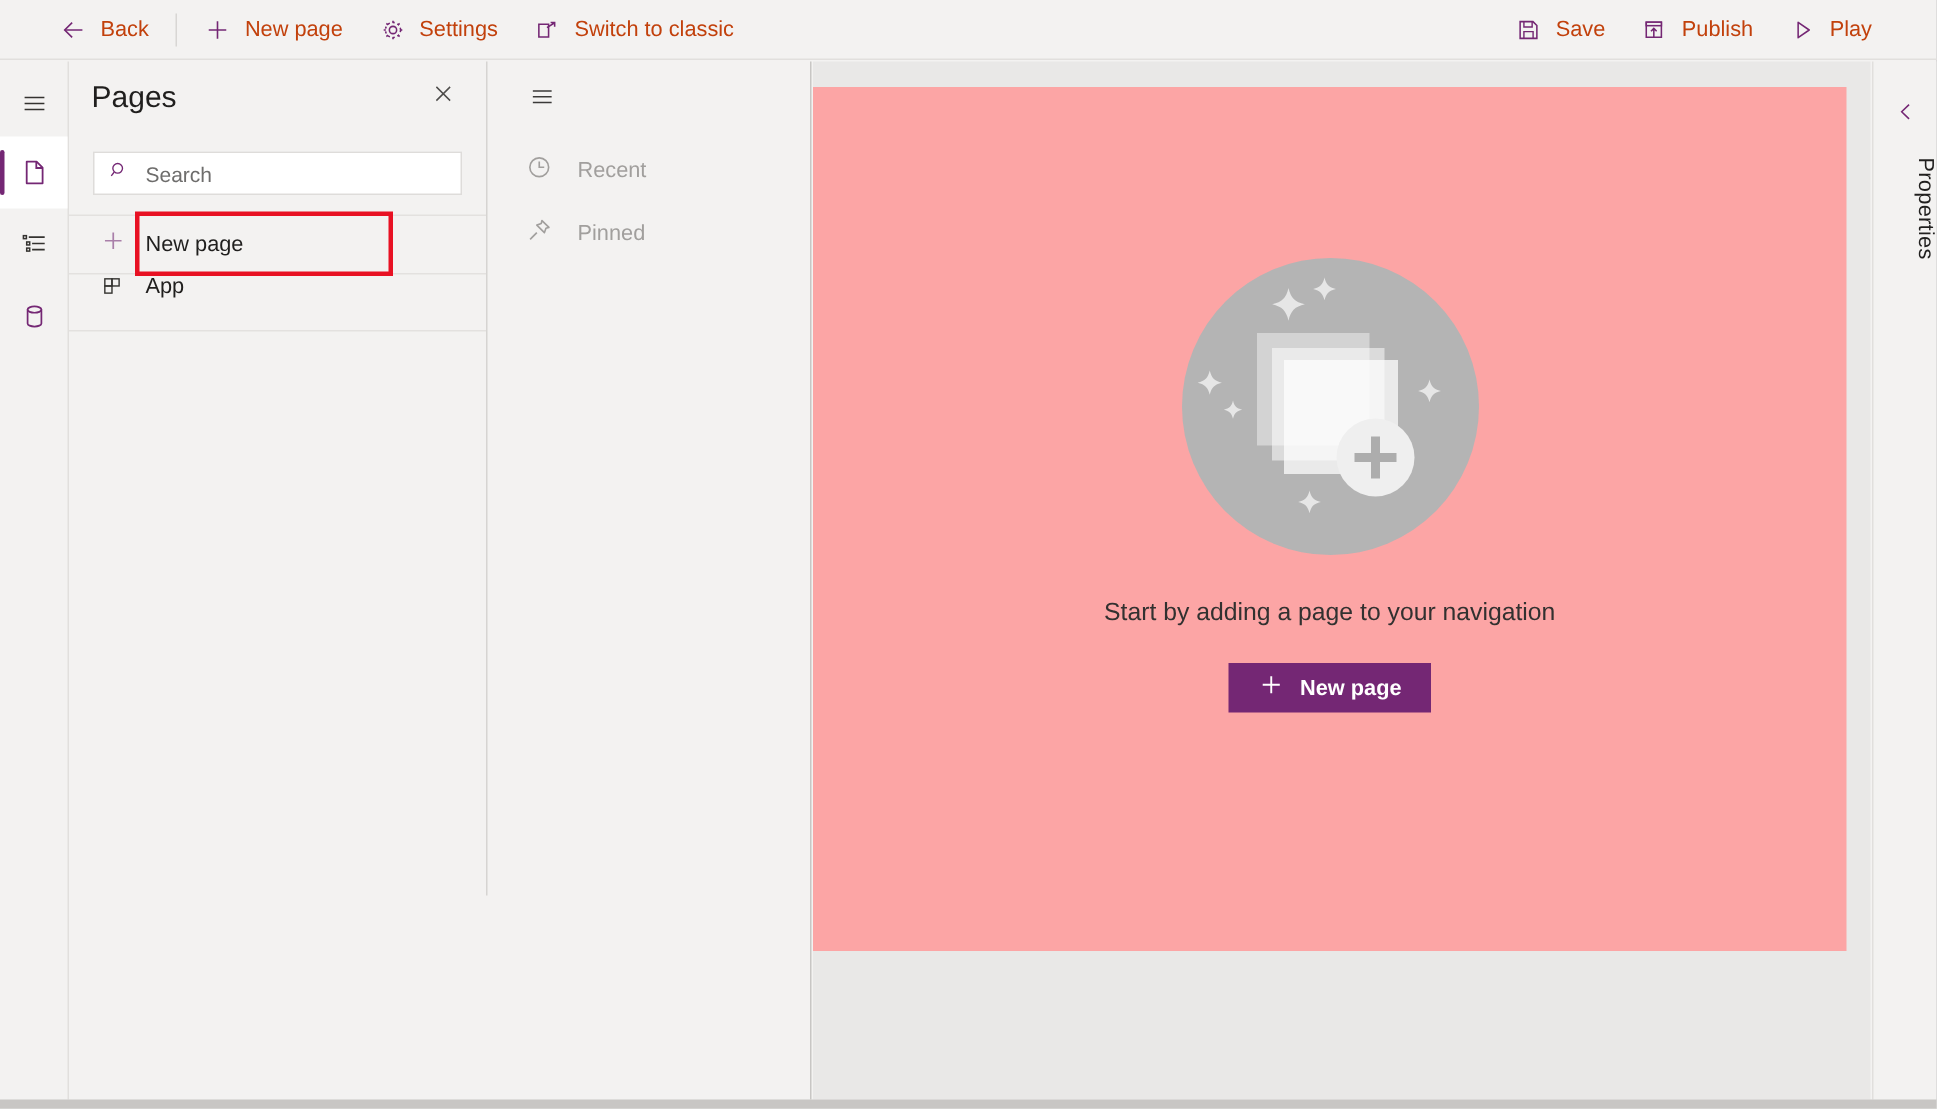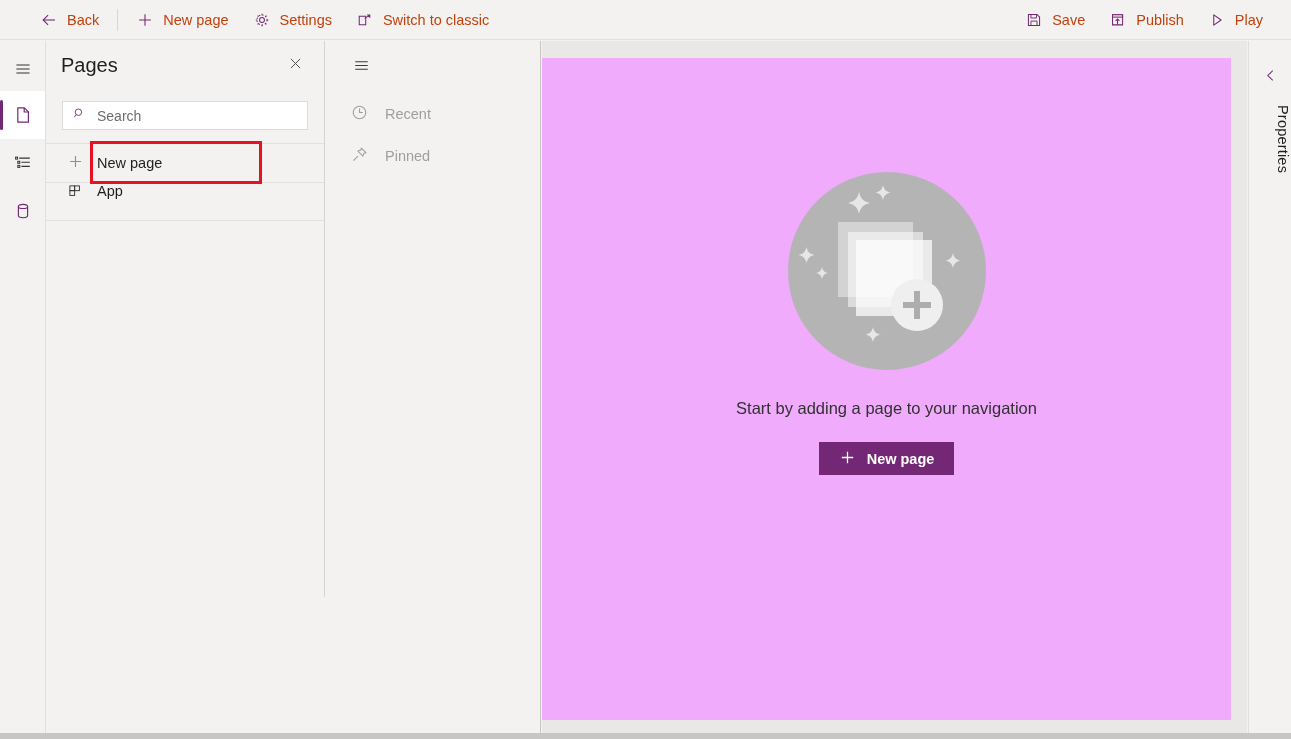"Save" .cmd-right { padding-right: 16px -> 31px }
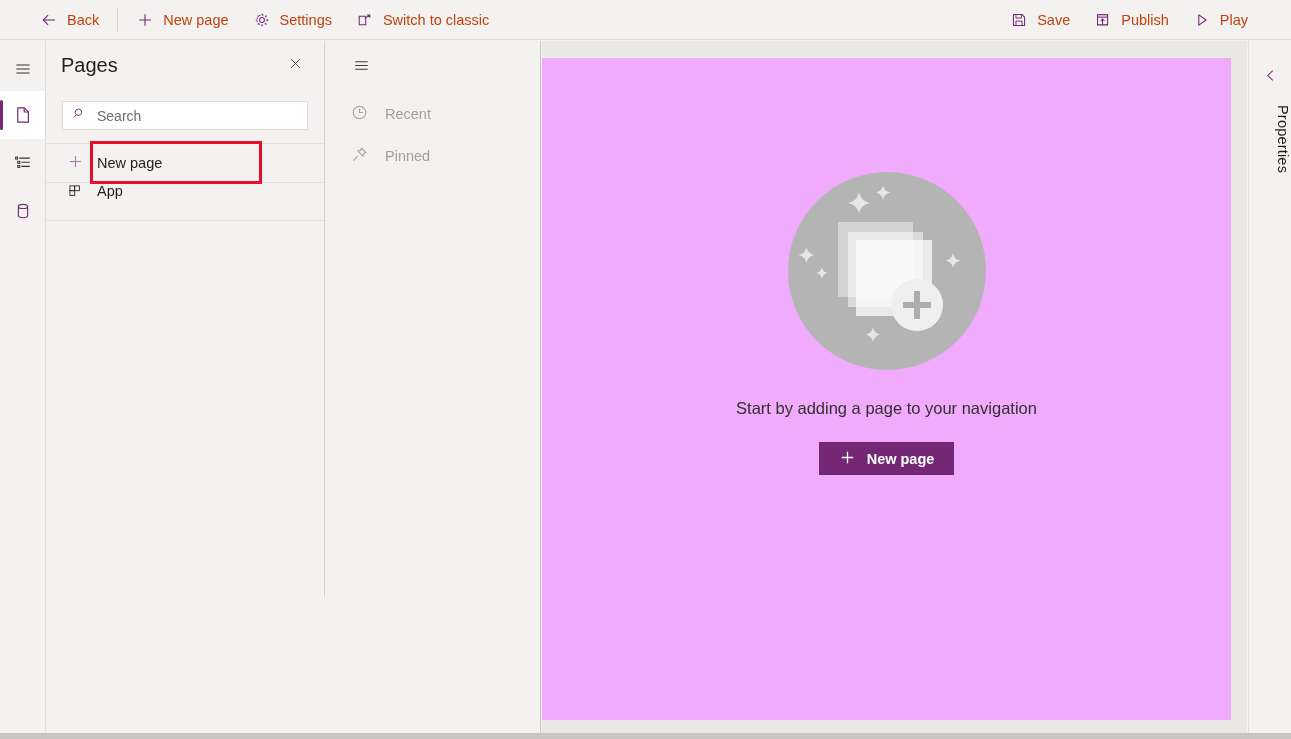"Start by adding a page" .canvas { background: #f0abfc -> #fca5a5; height: 662px -> 576px }
